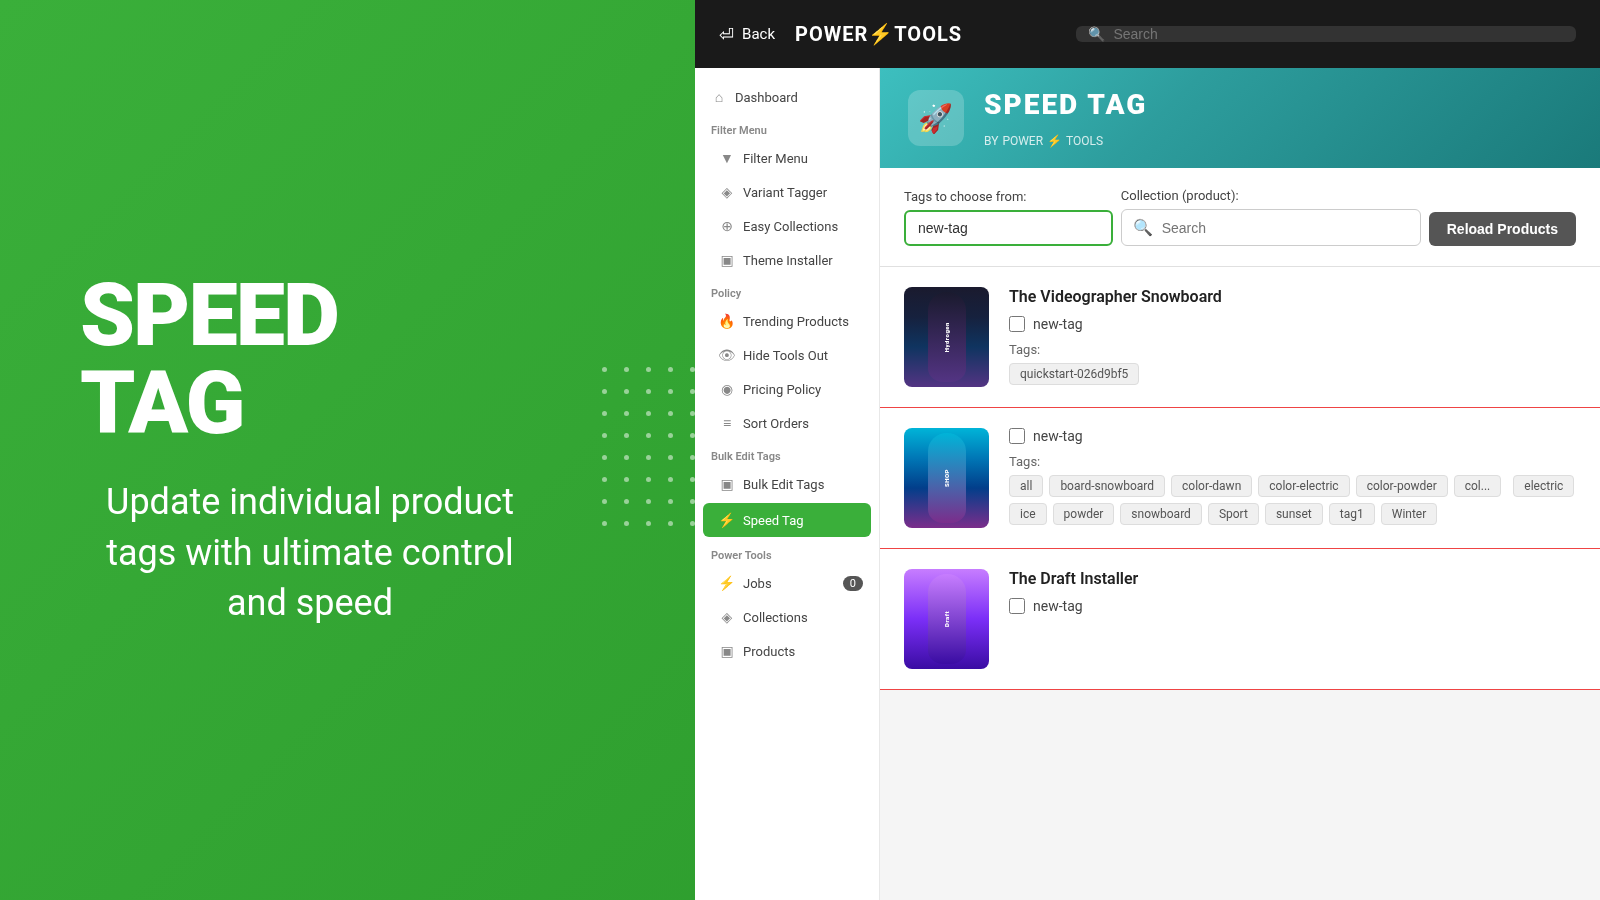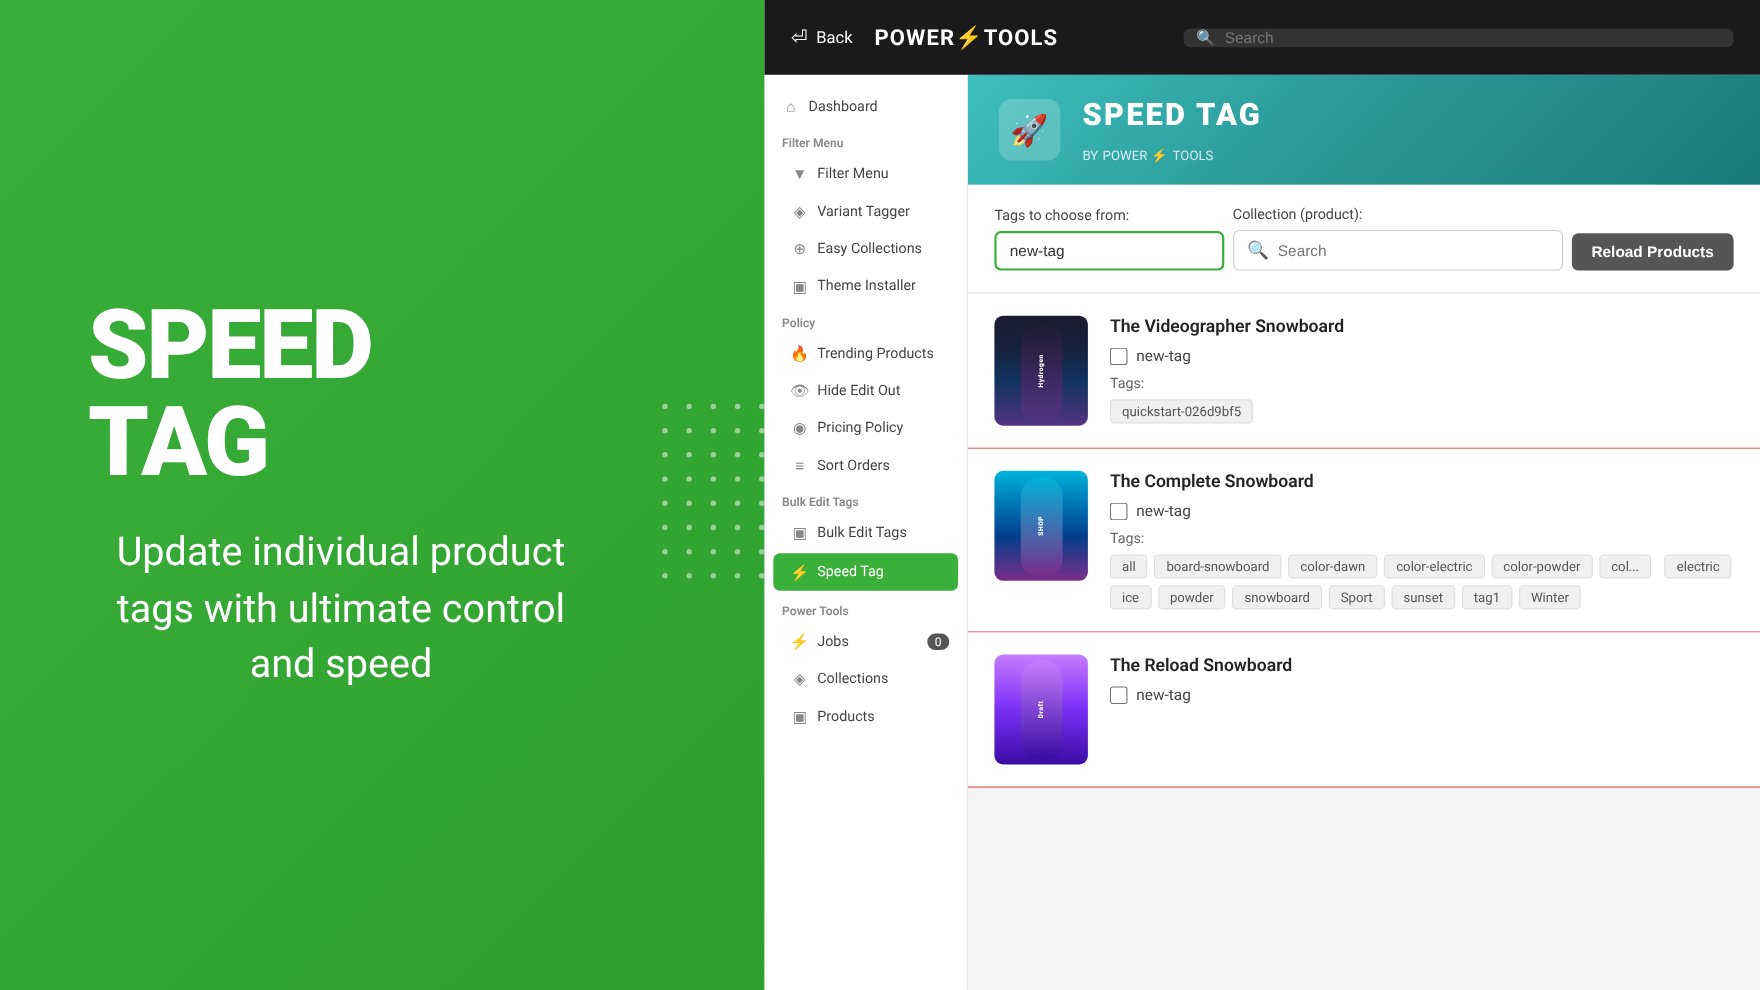"Hide Edit Out" span { text: Edit -> Tools }
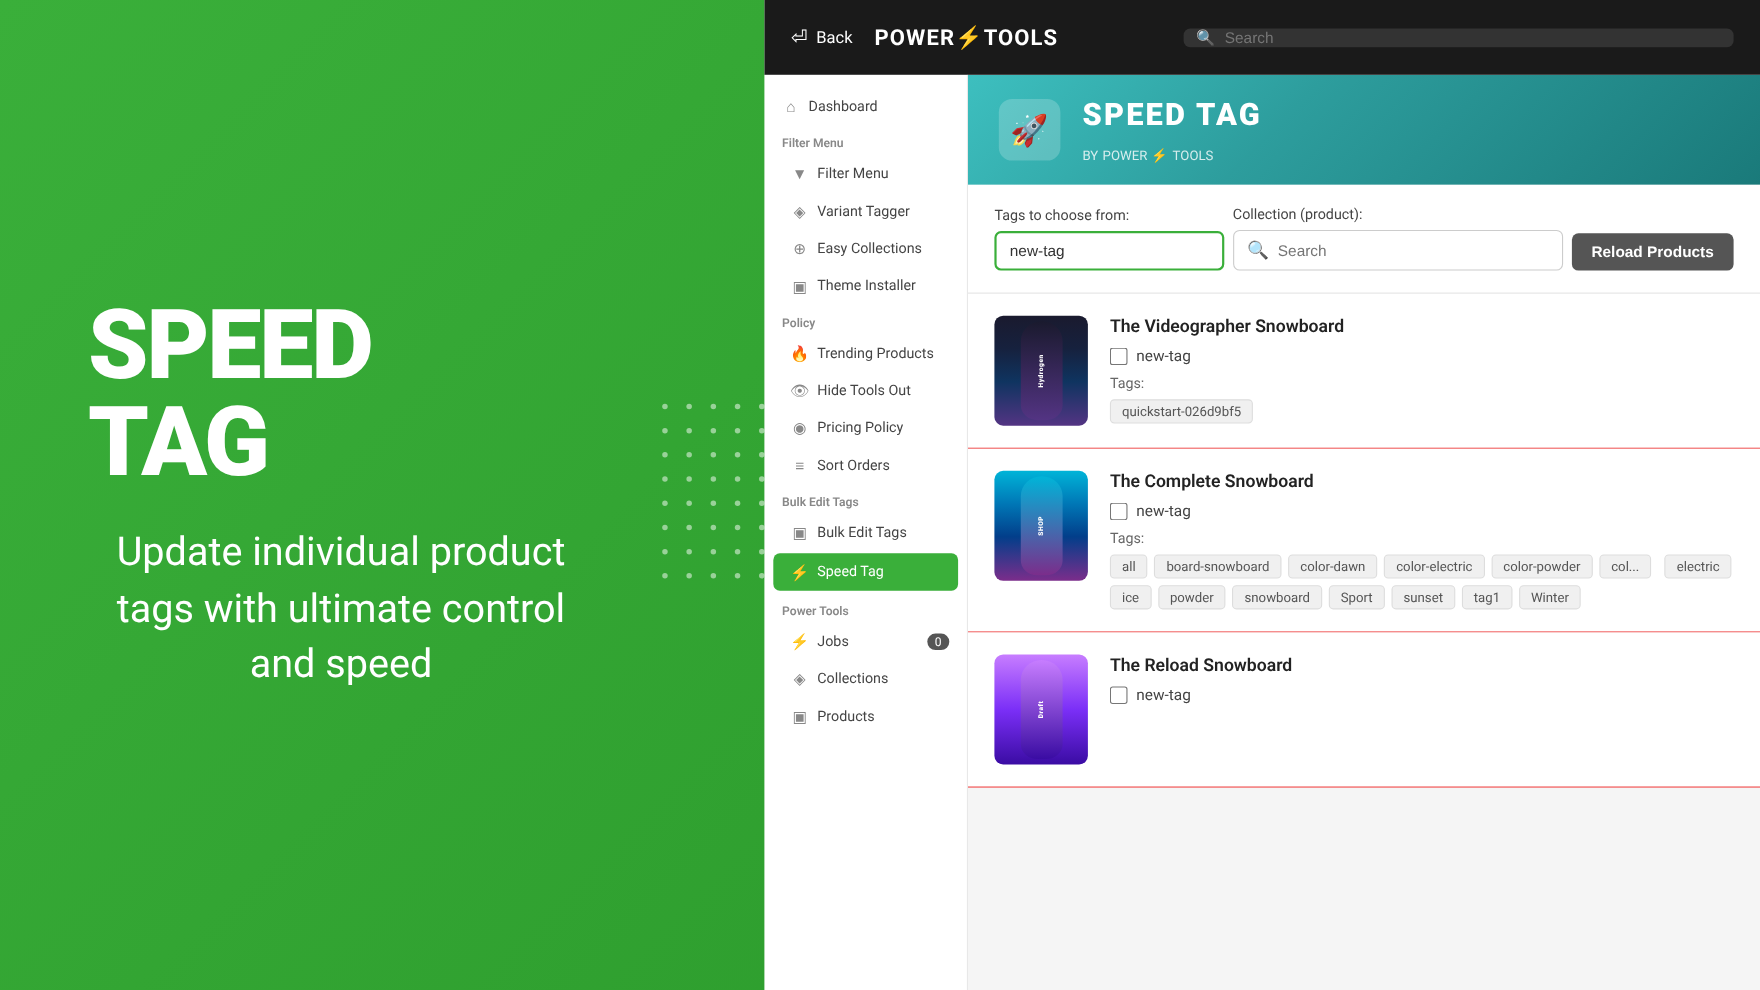"The Complete Snowboard" div.product-name { html: <div>The Complete Snowboard</div> -> none }
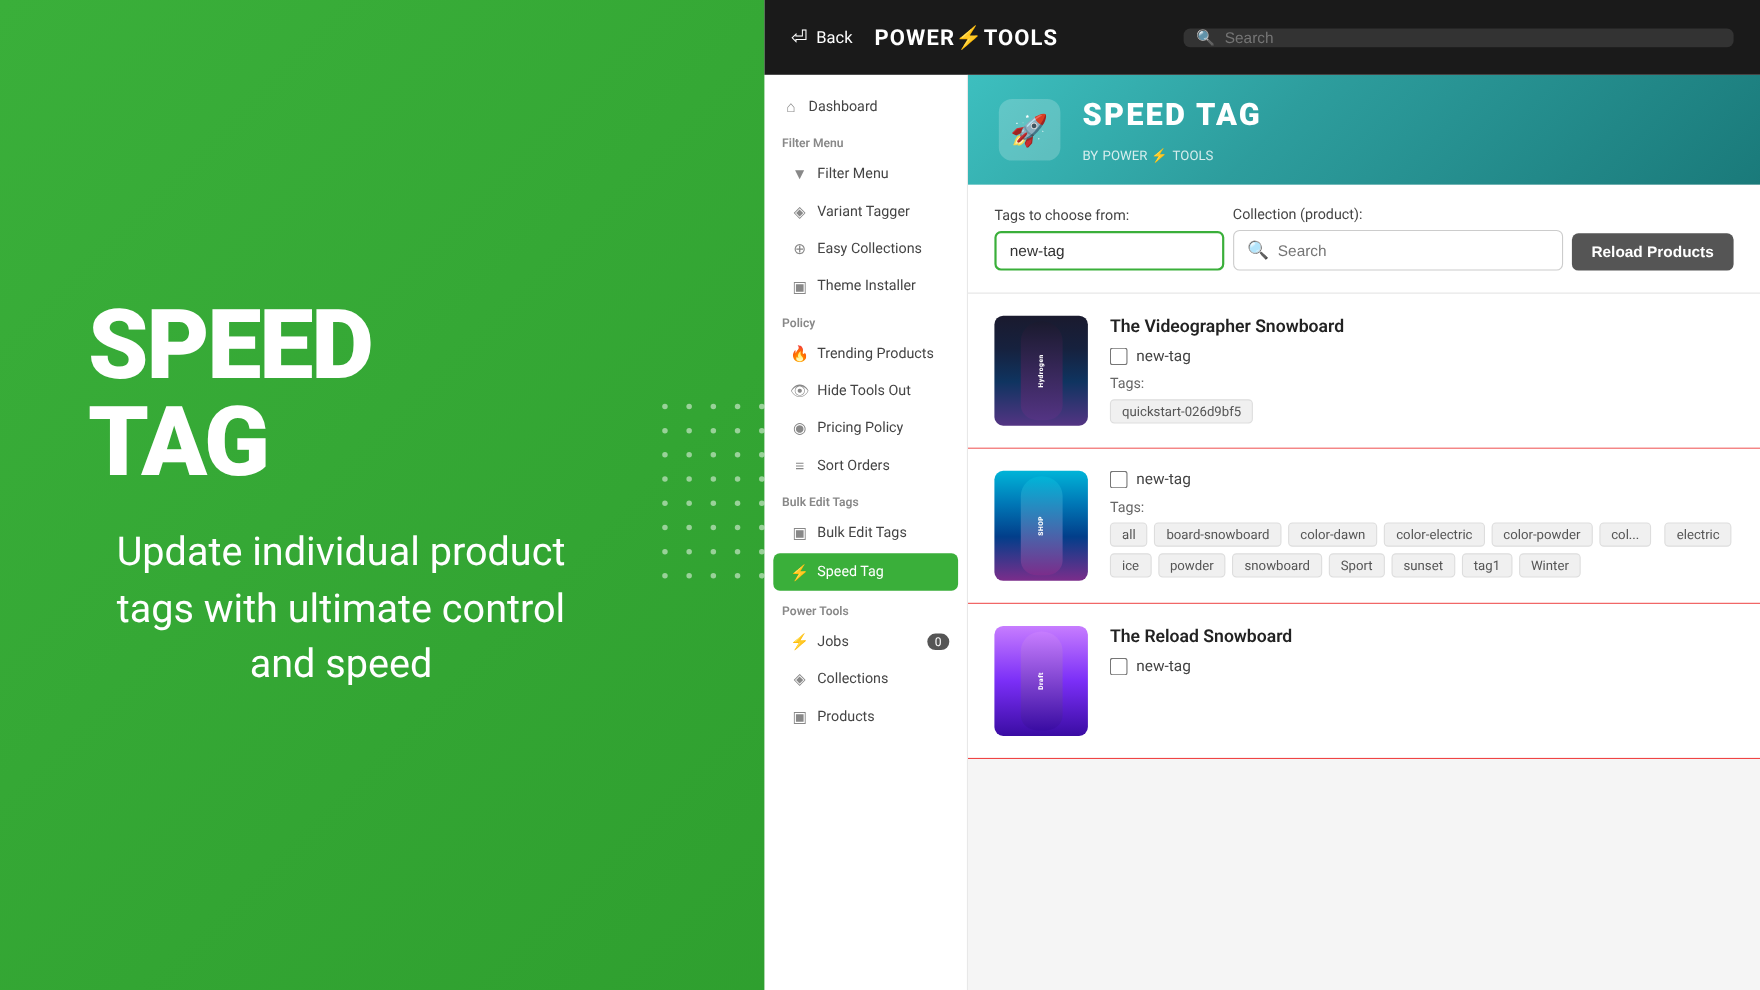"The Reload Snowboard" div.product-name { text: Reload Snowboard -> Draft Installer }
